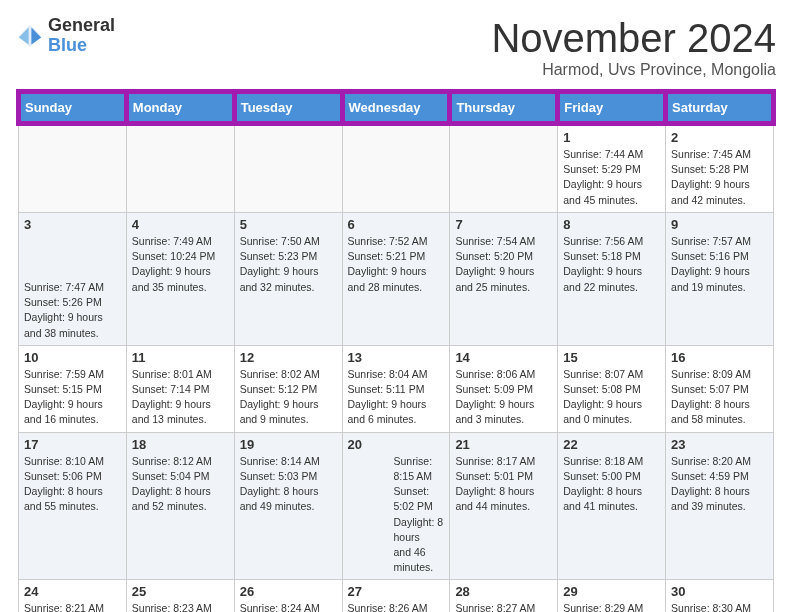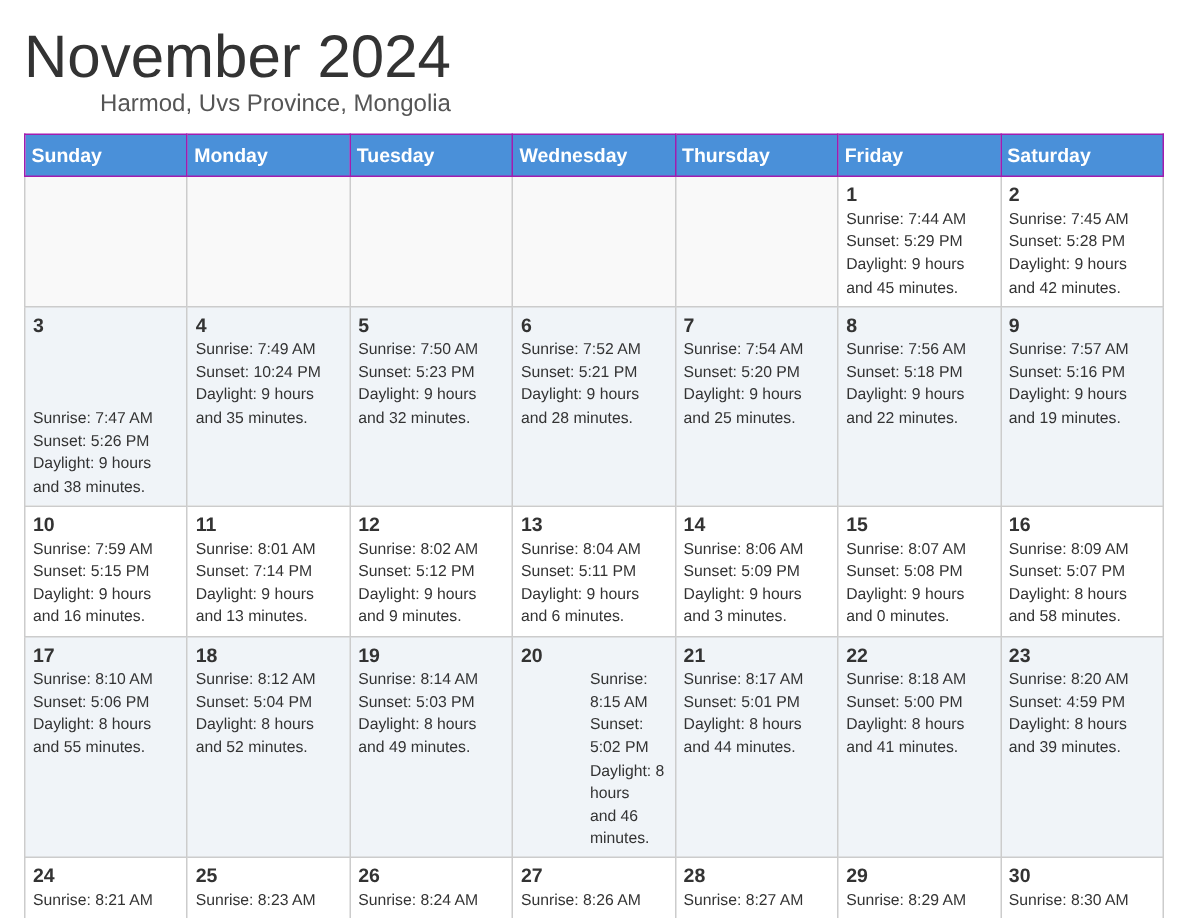"General" div.logo { html: none -> <div> <svg> <rect></rect> <polygon></polygon> <polygon></polygon> <polygon></polygon> </svg> <div> <div>General</div> <div>Blue</div> </div> </div> }
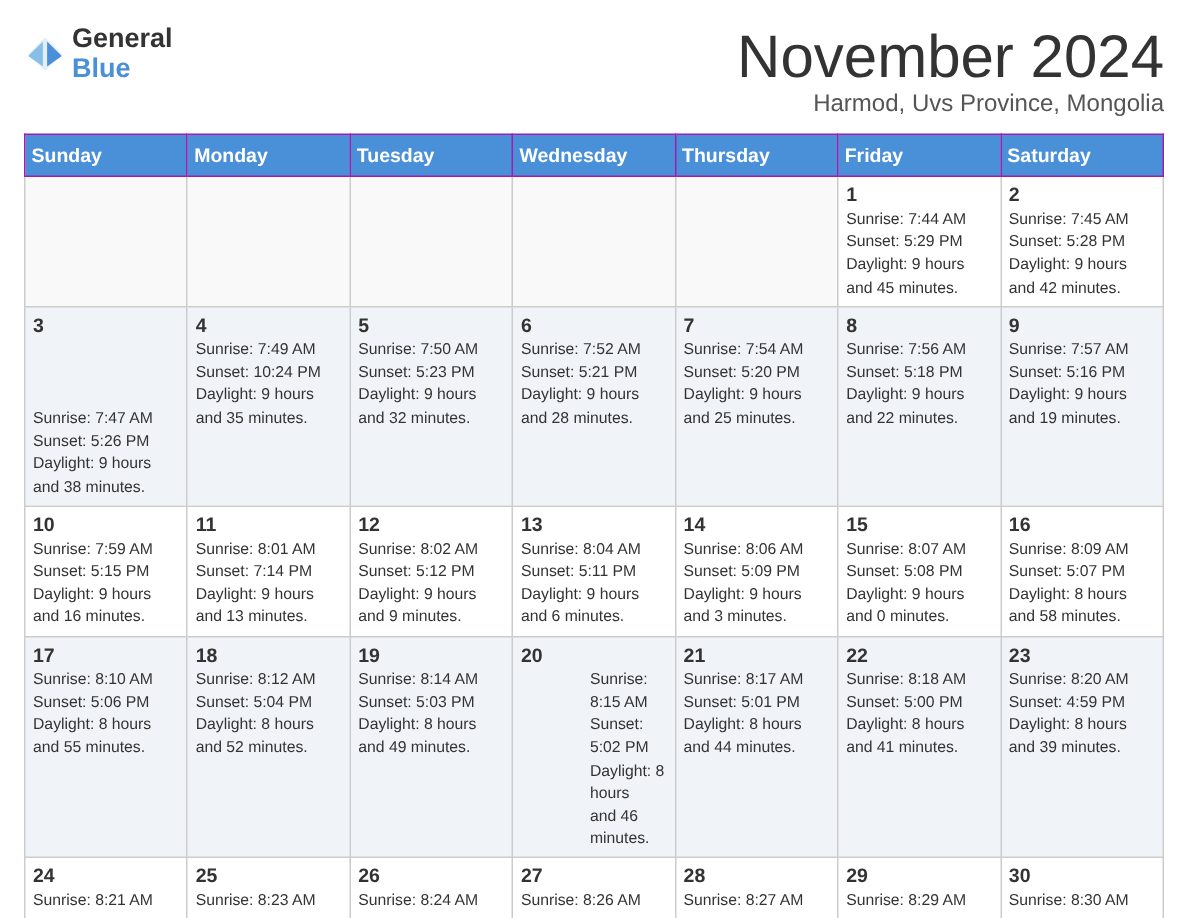"Sunday" th { border: 1px solid #a21caf -> 5px solid #a21caf }
